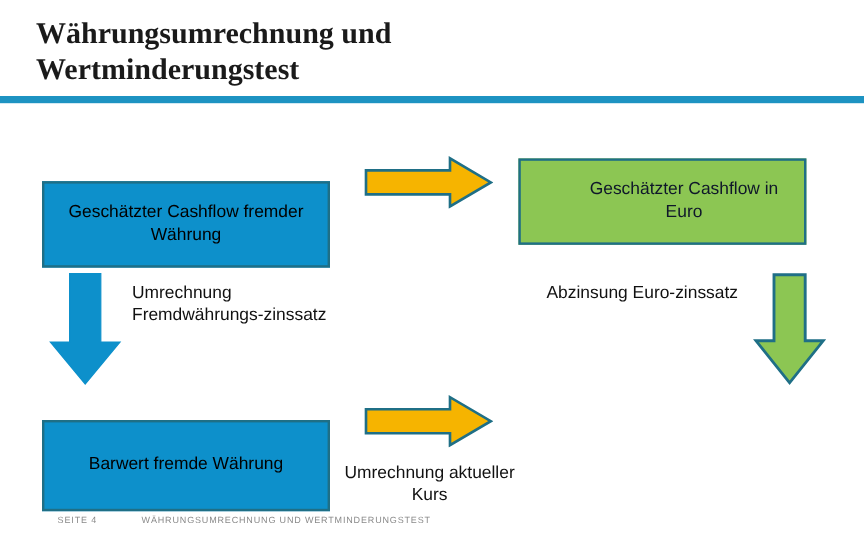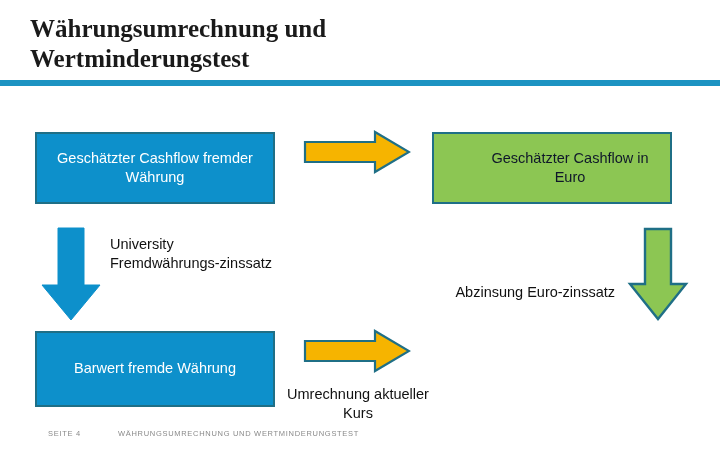"Geschätzter Cashflow fremder Währung" .box-blue { color: #ffffff -> #000000; margin-top: none -> 19px }
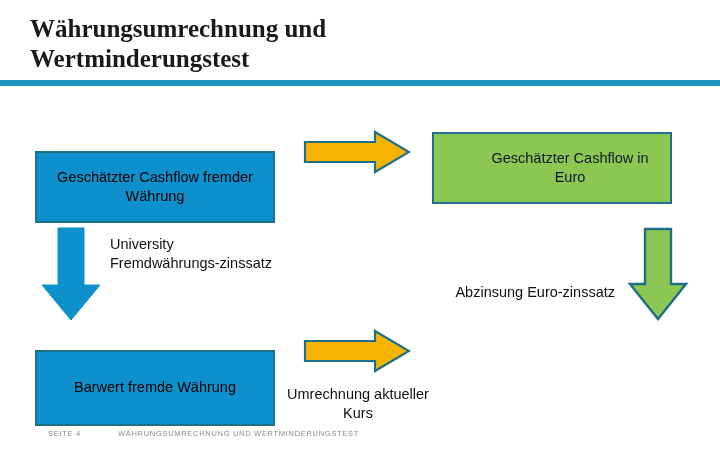"University Fremdwährungs-zinssatz" div.caption { text: University -> Umrechnung }
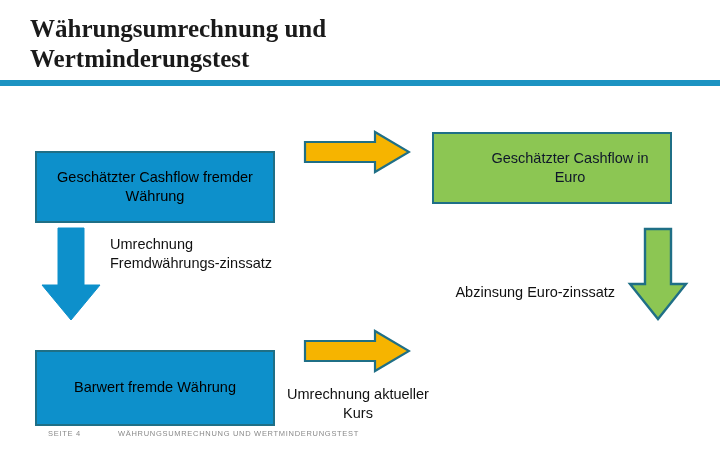"Abzinsung Euro-zinssatz" #label-discount-euro { margin-top: 48px -> none }
